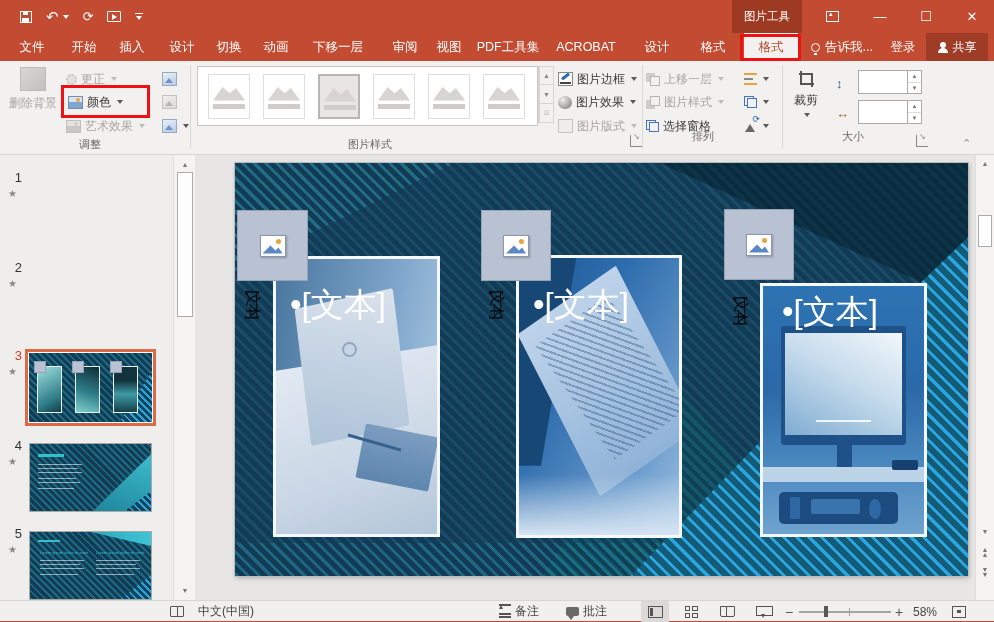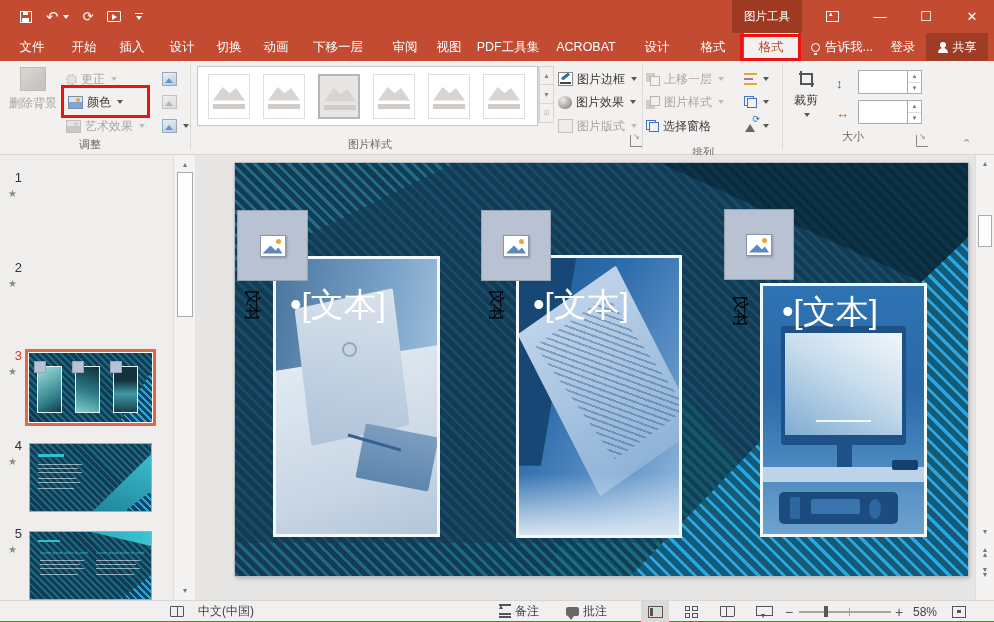"排列" div.grp-label { top: 84px -> 68px }
